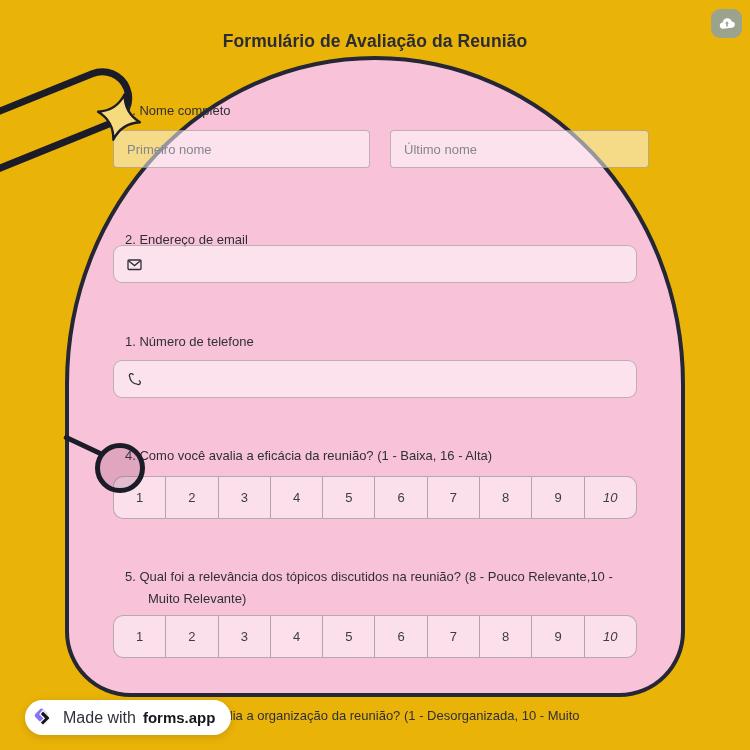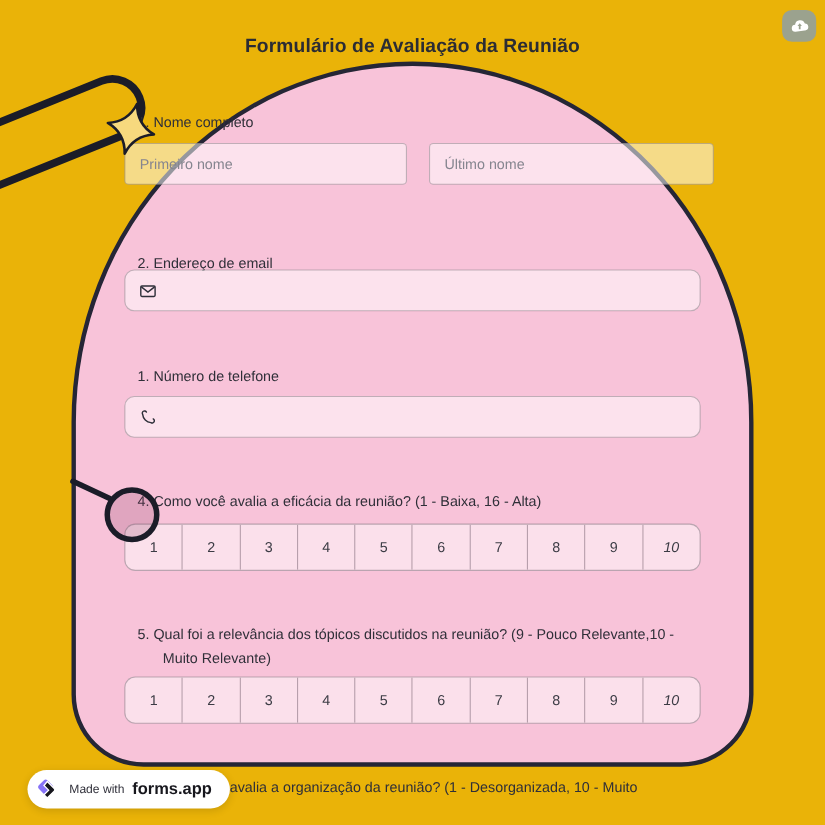"5. Qual foi a relevância" span { text: 9 -> 8 }
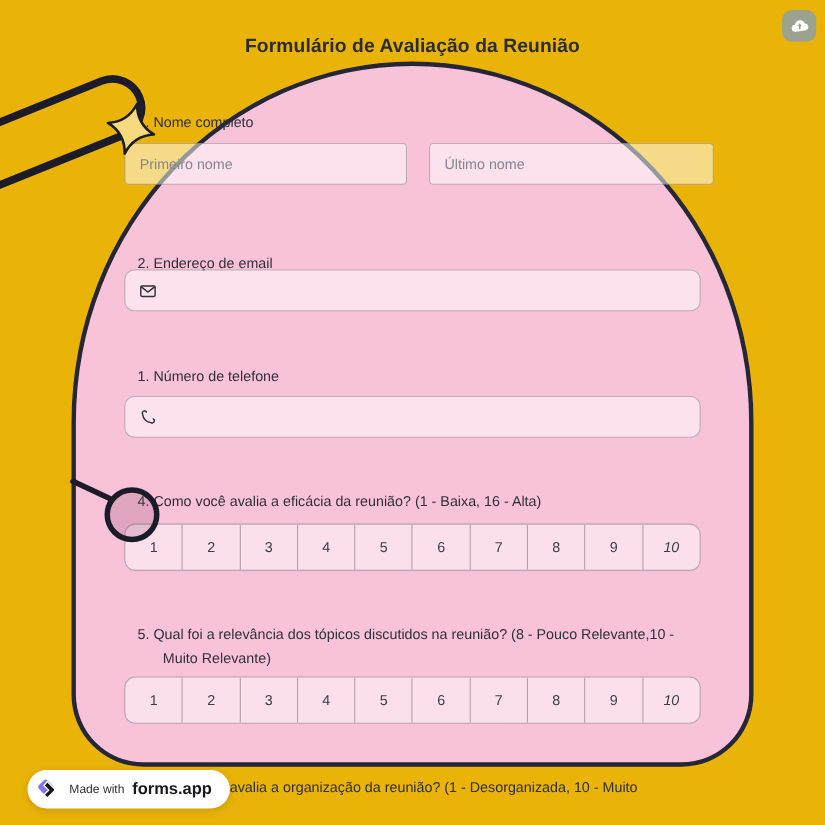"Made with" .badge .made { font-size: 11px -> 16px }
